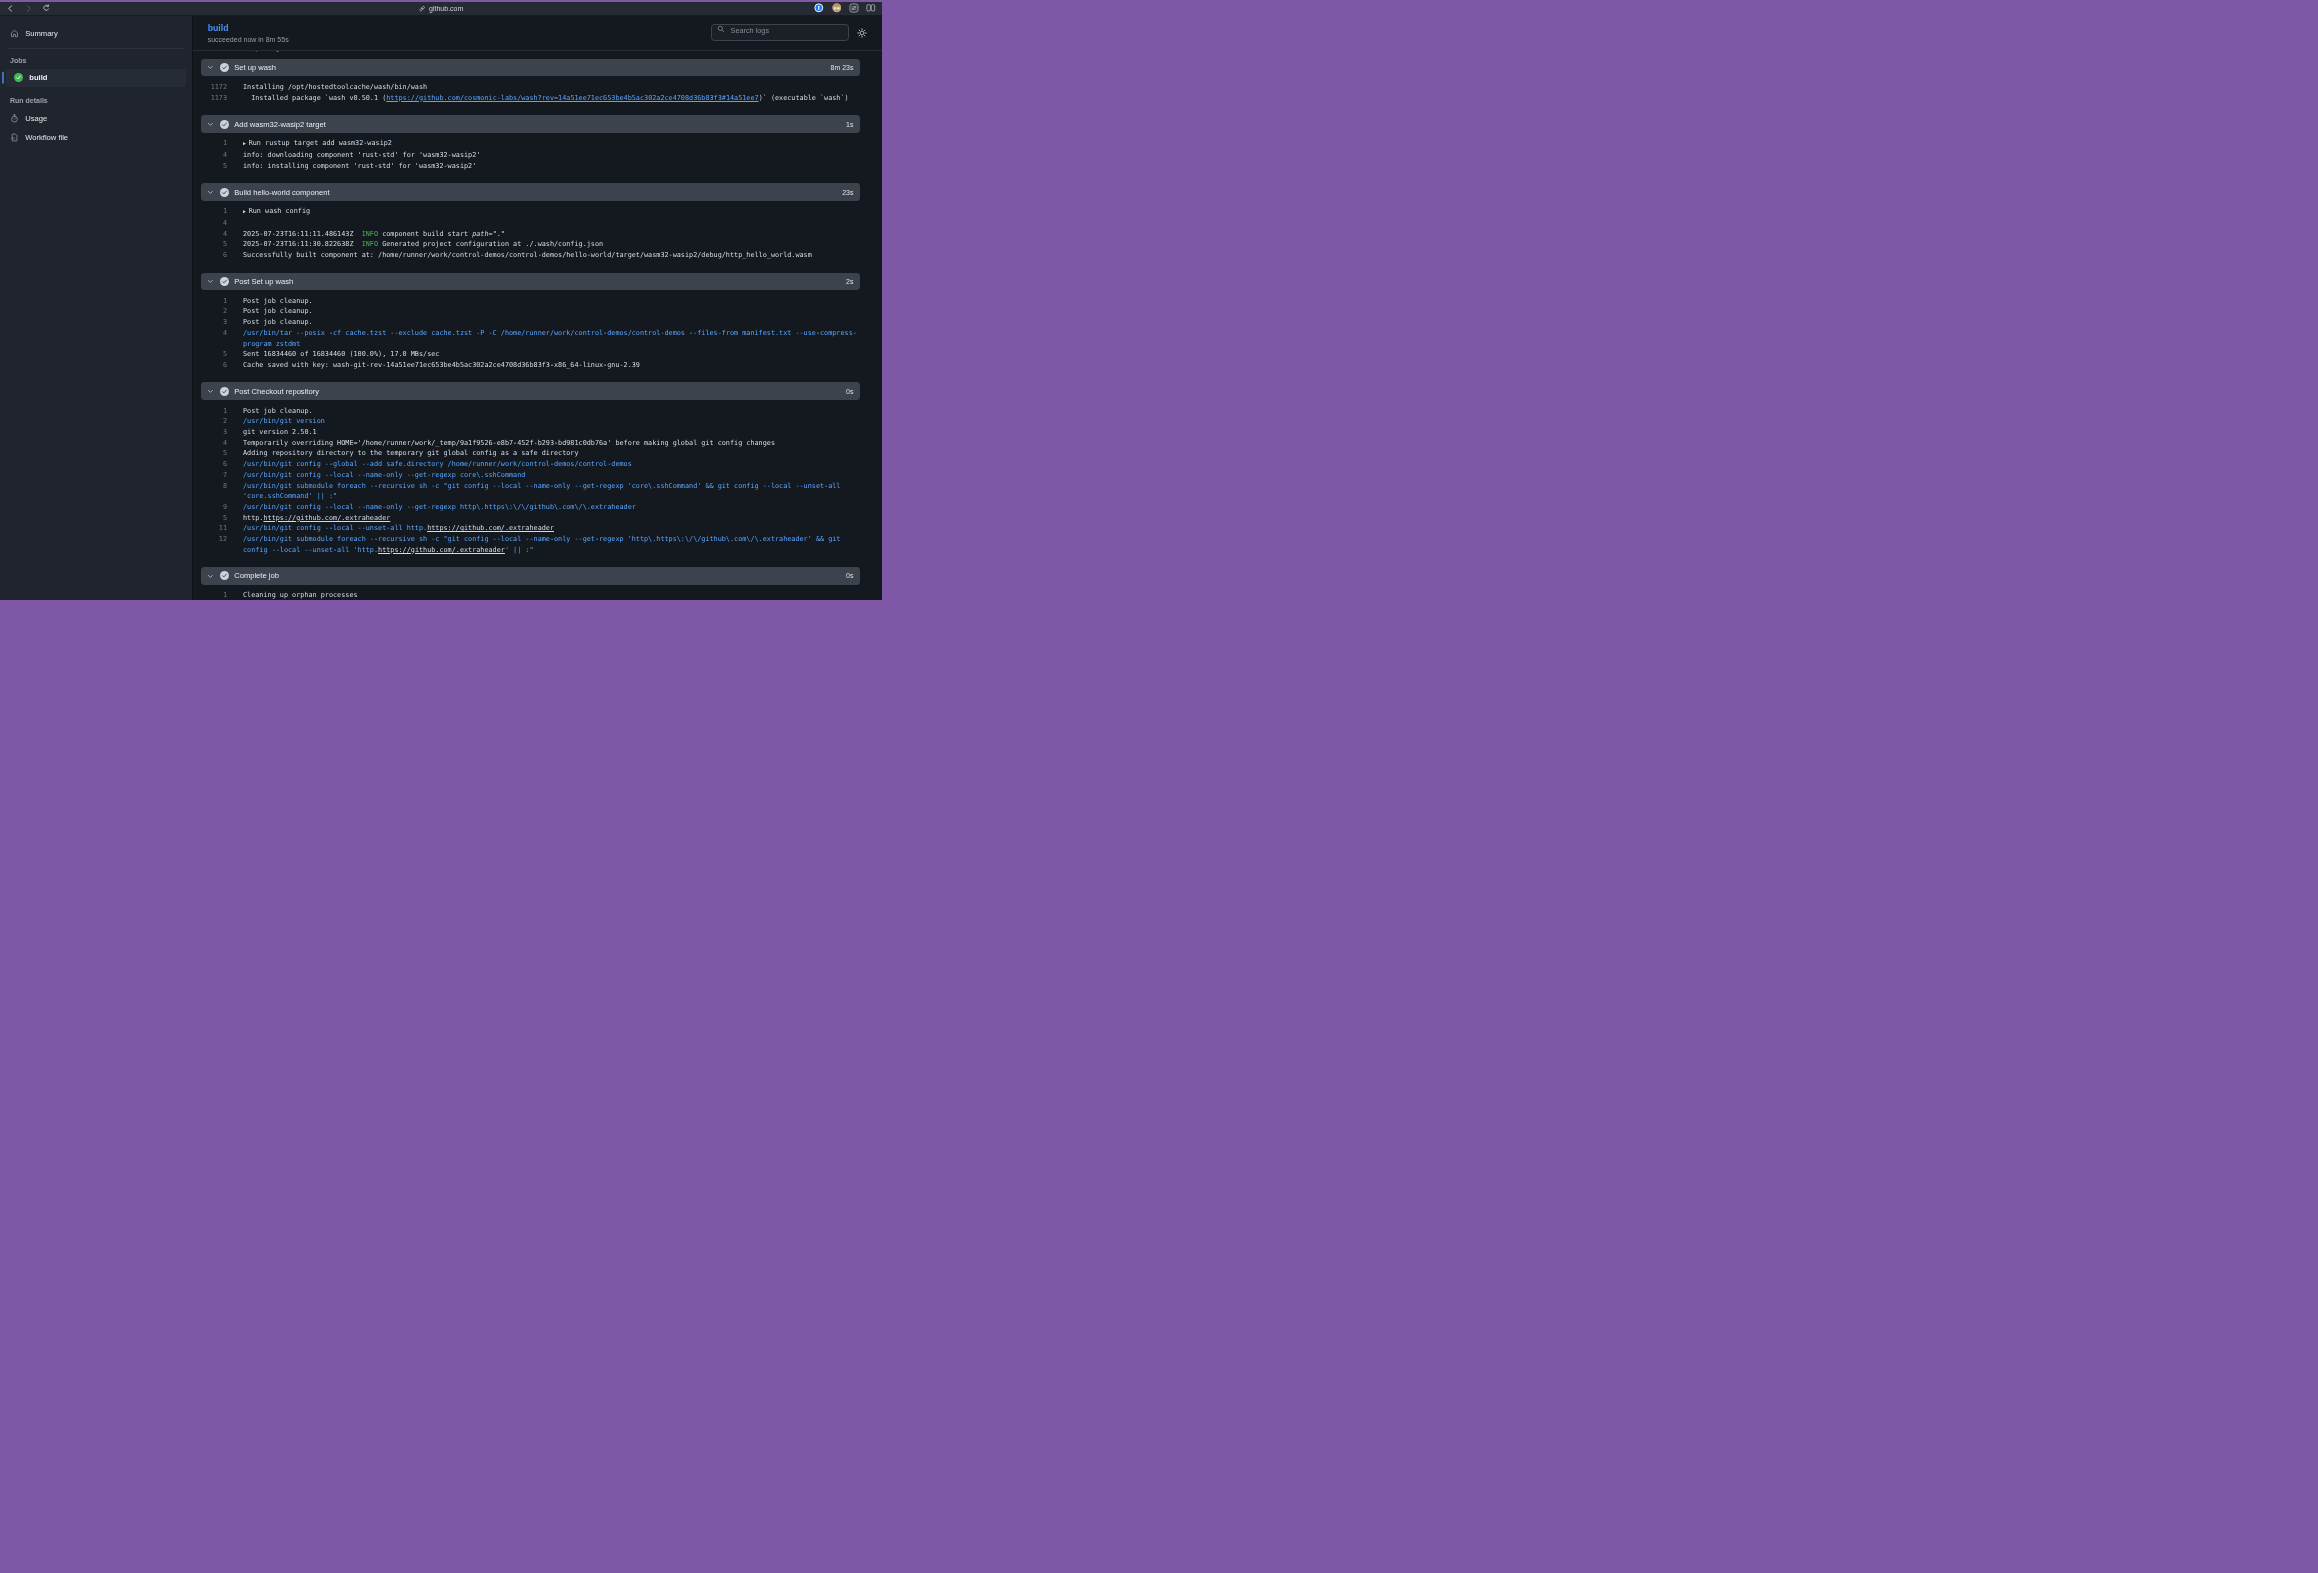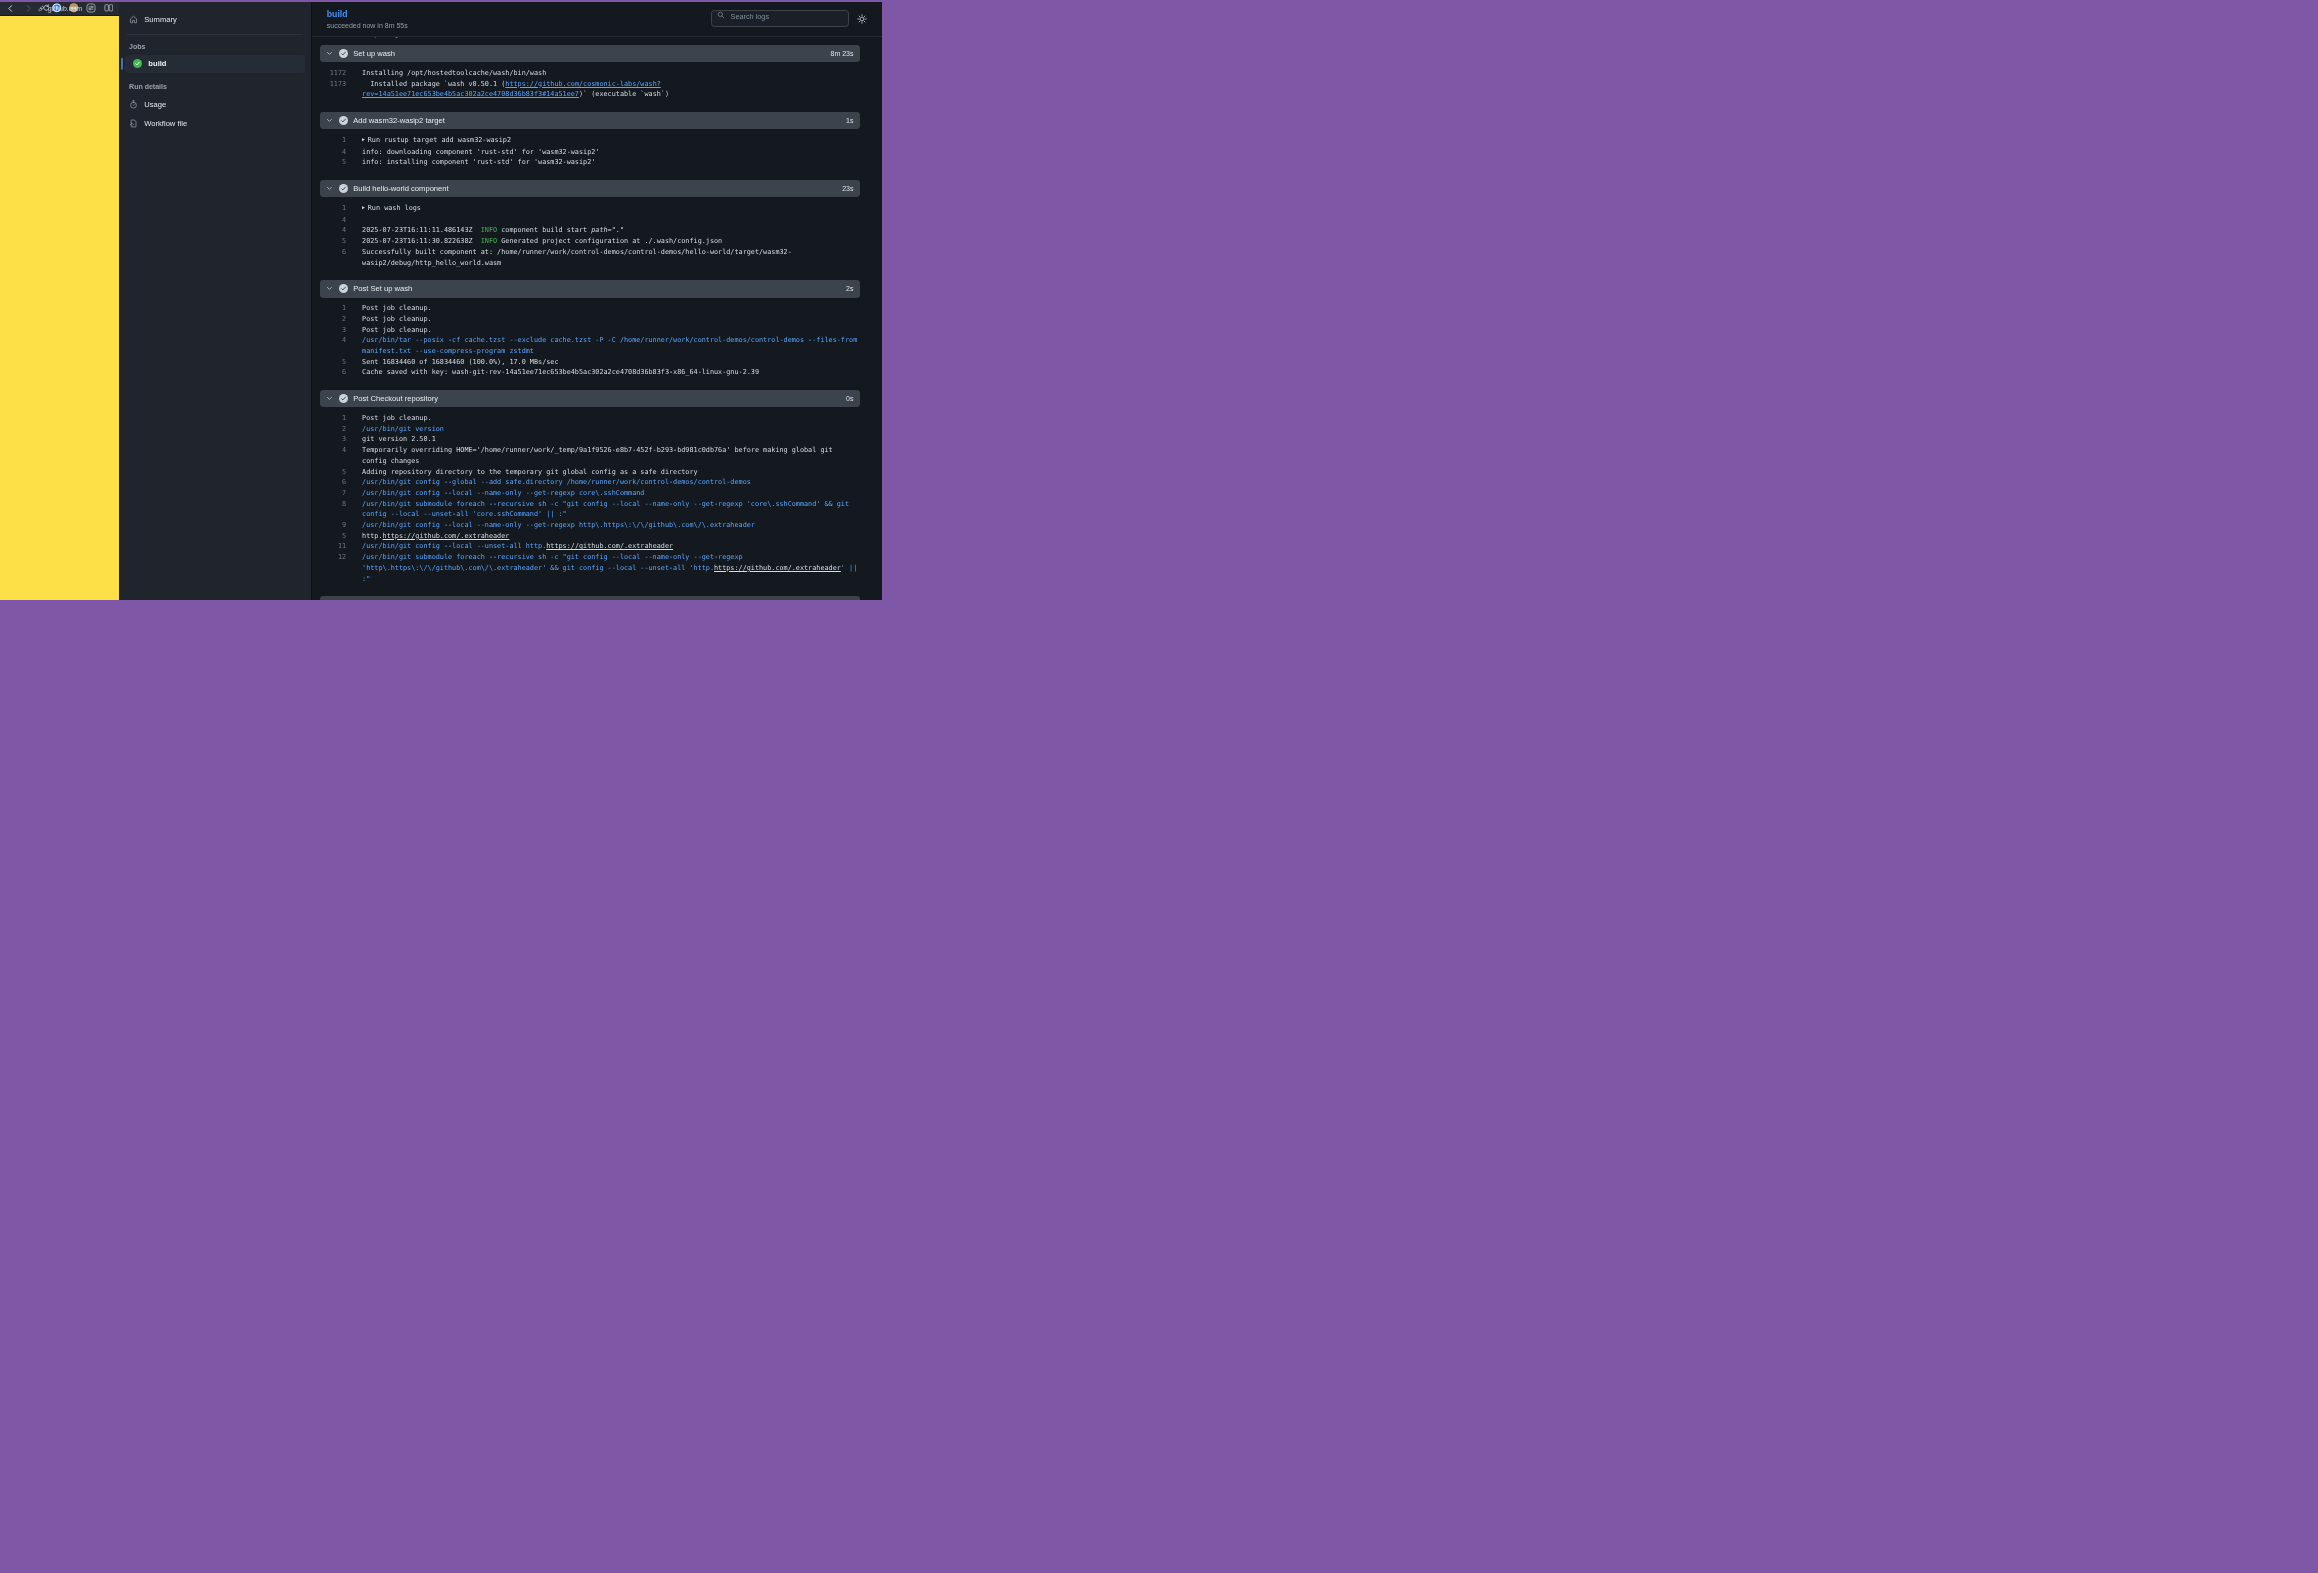"Summary" .window { flex-direction: row -> column }
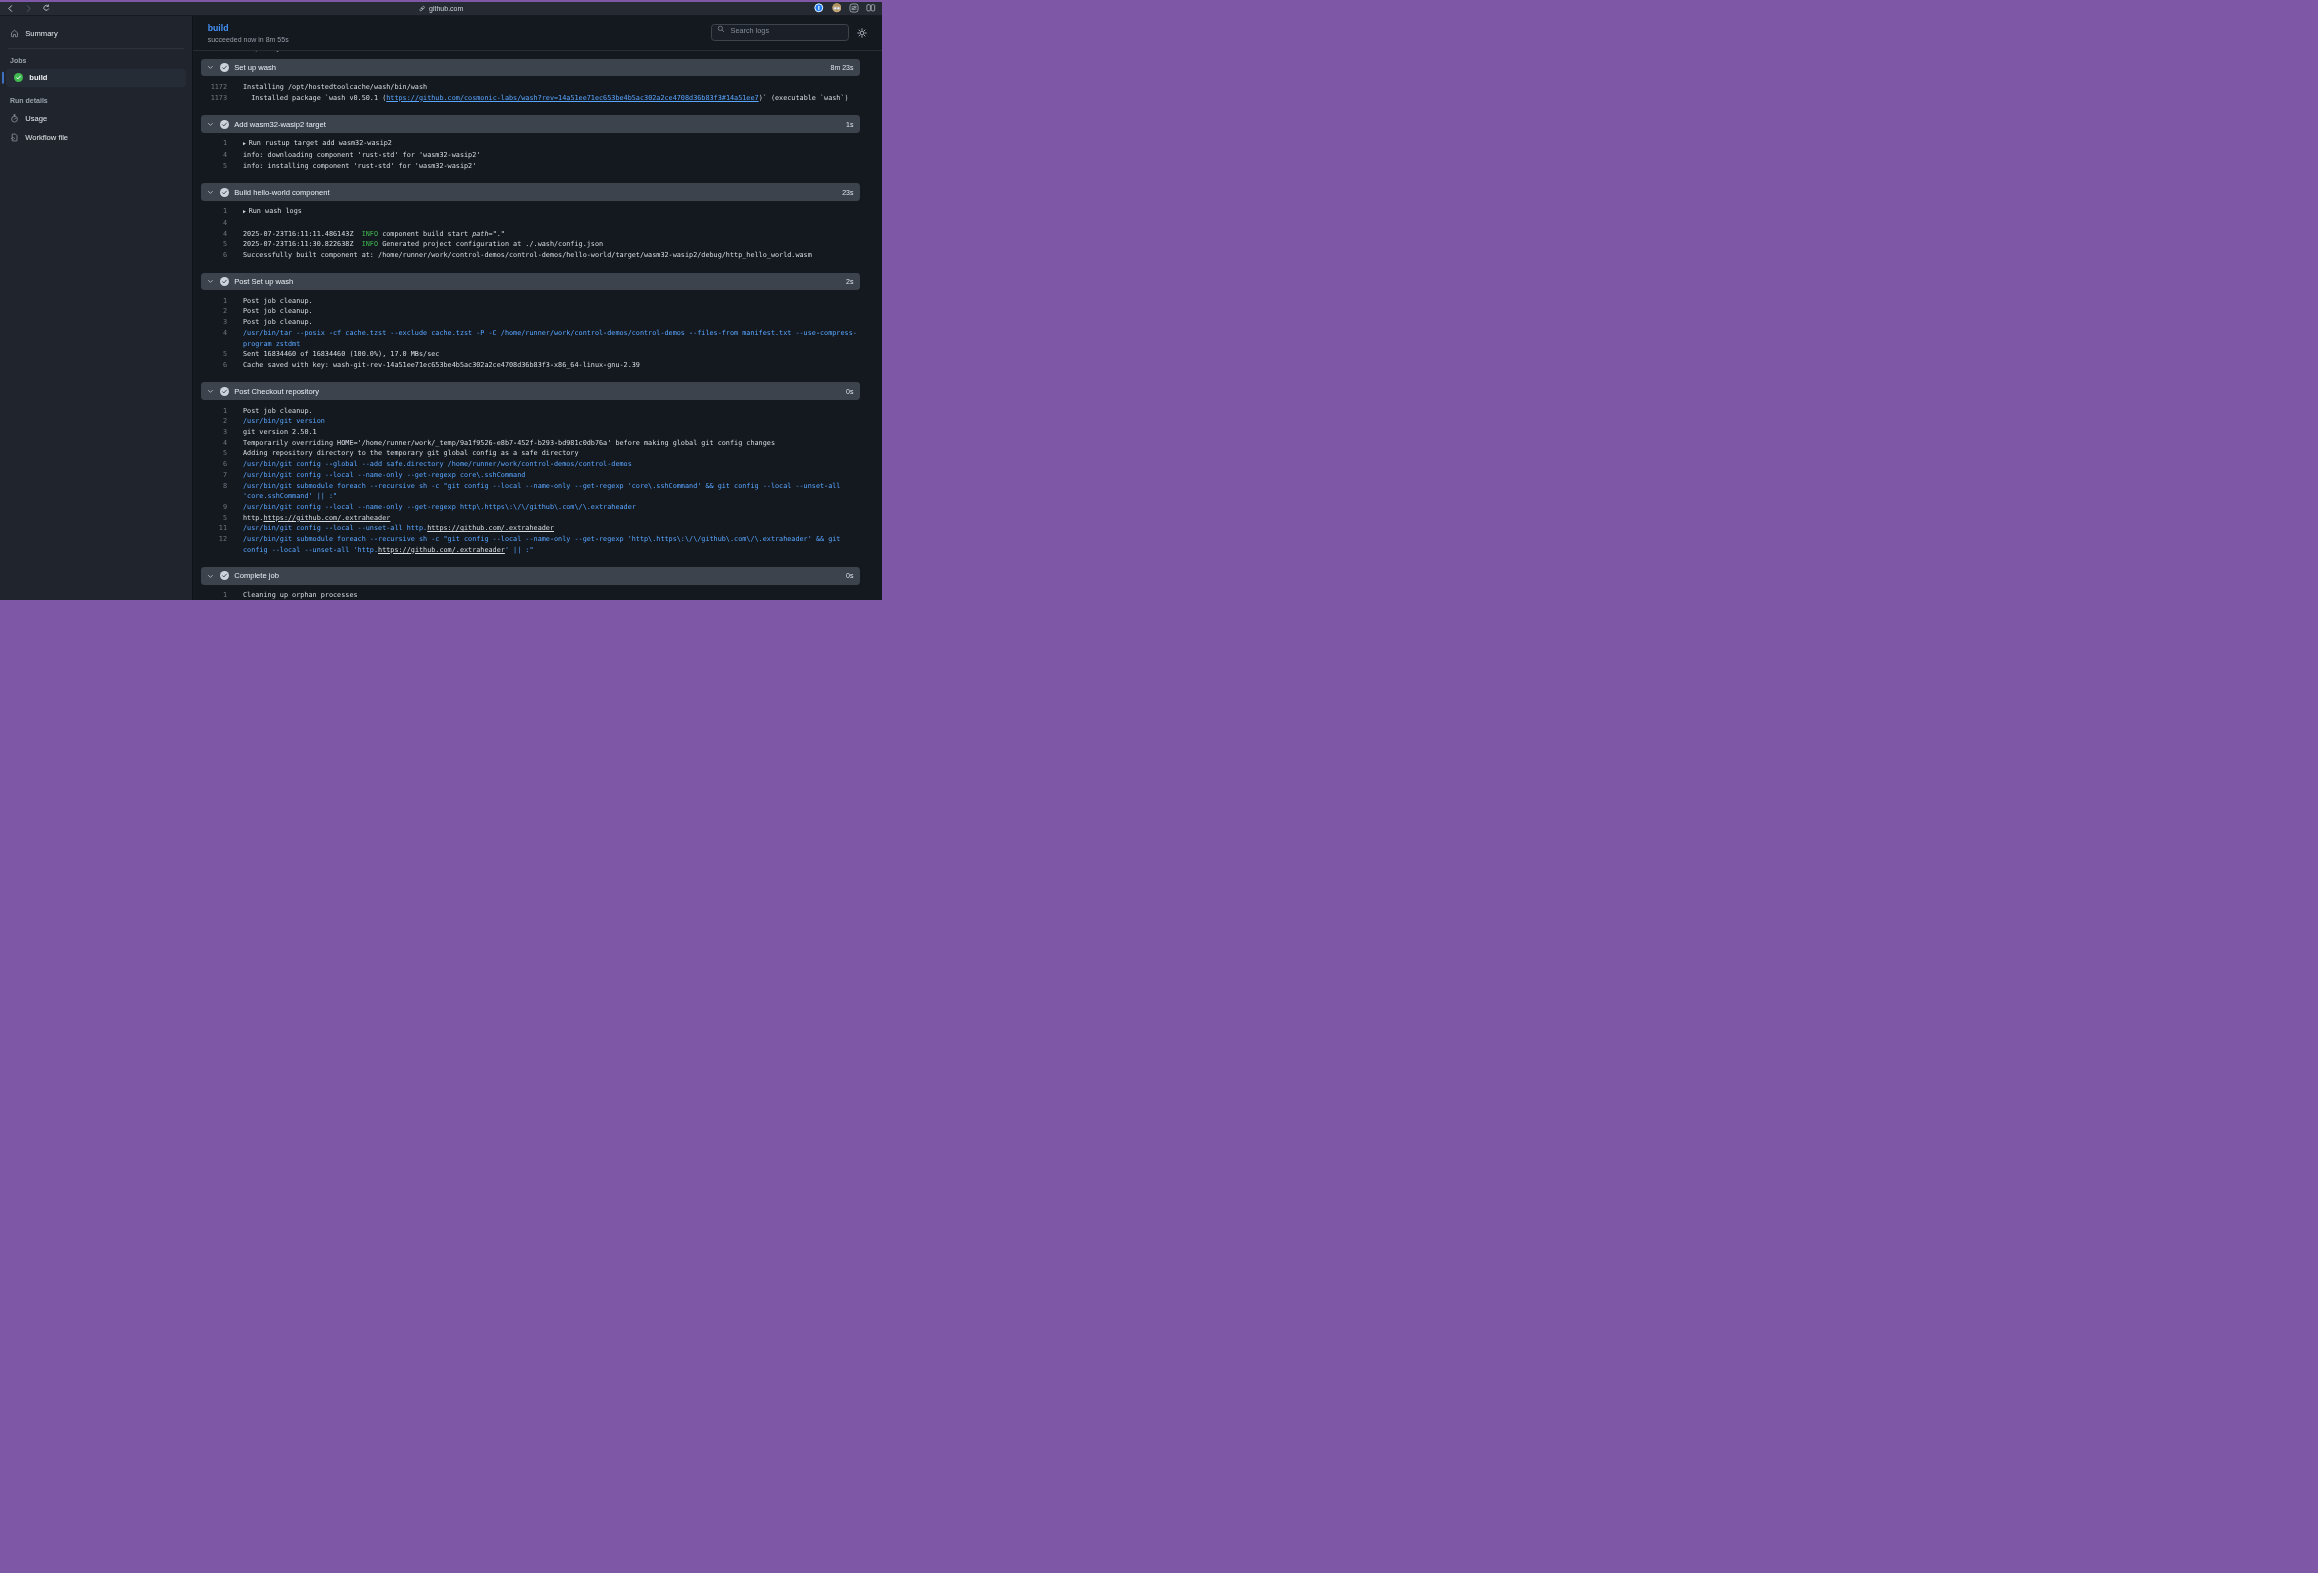"Run wash logs" span { text: logs -> config }
